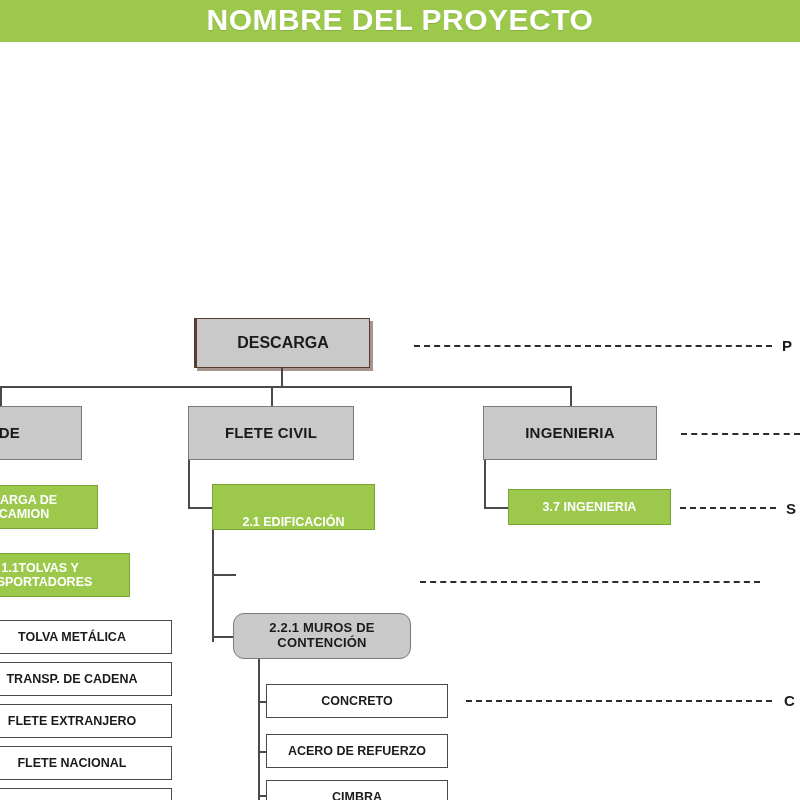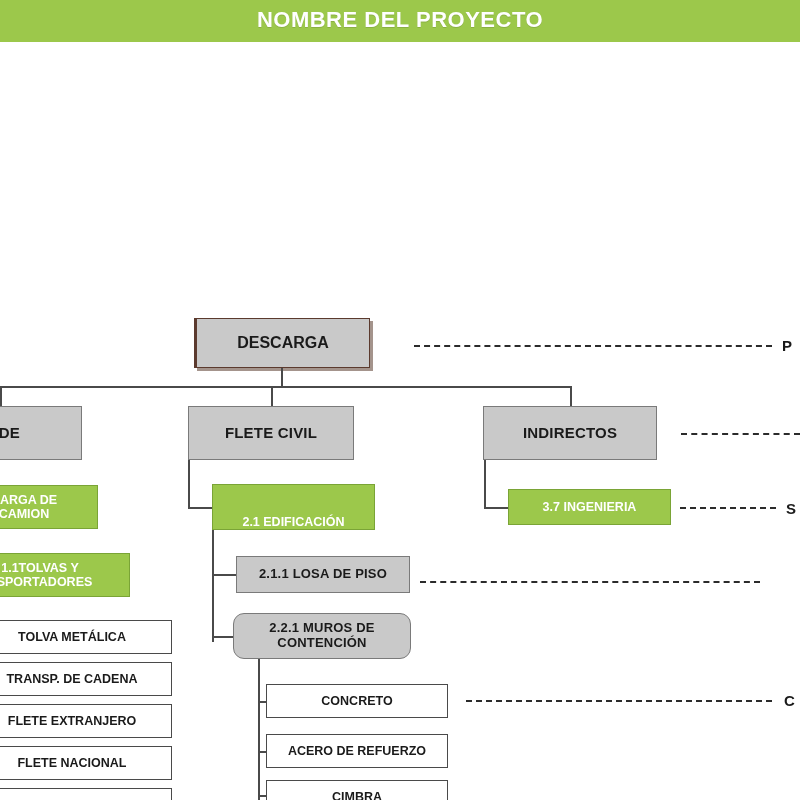"NOMBRE DEL PROYECTO" .header-title { font-size: 22px -> 30px }
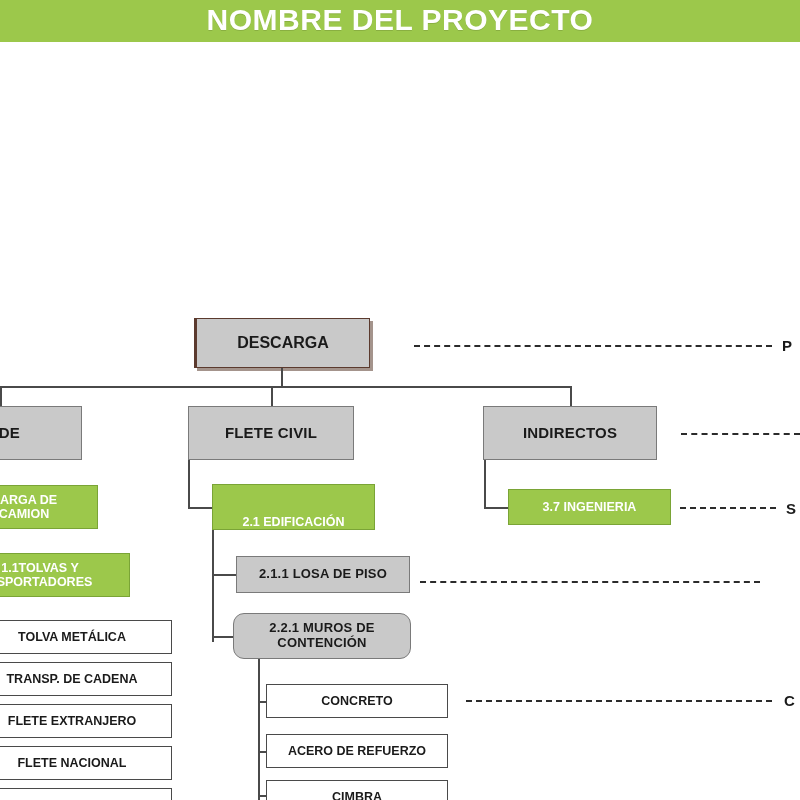"INDIRECTOS" span { text: INDIRECTOS -> INGENIERIA }
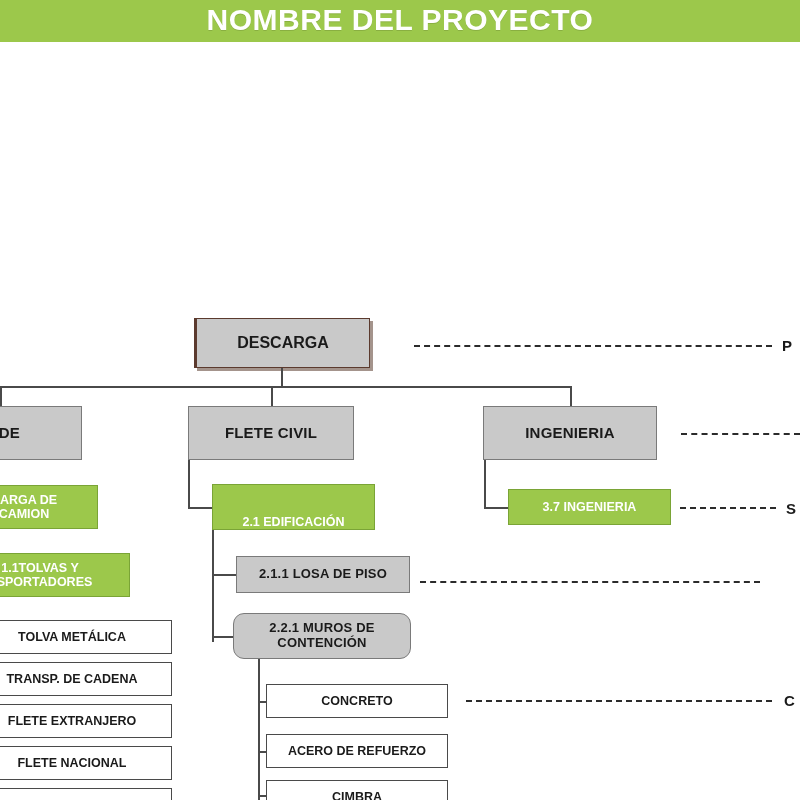"2.1.1 LOSA DE PISO" div.node { html: <div> <span>2.1.1 LOSA DE PISO</span> </div> -> none }
